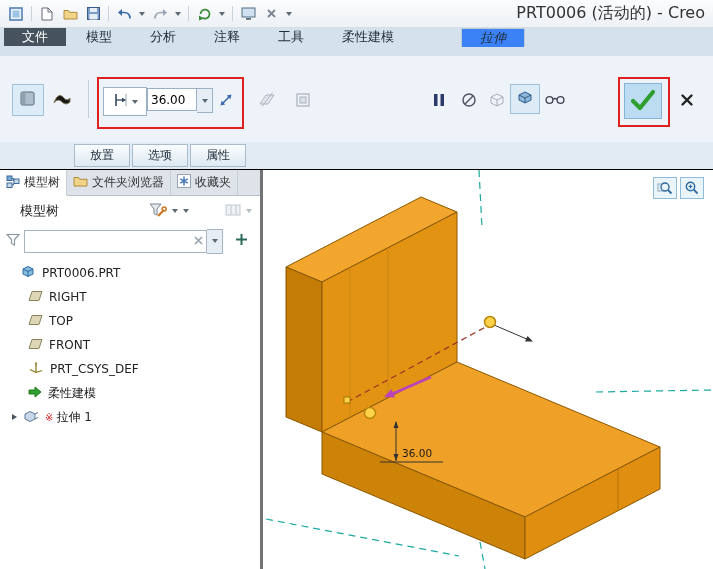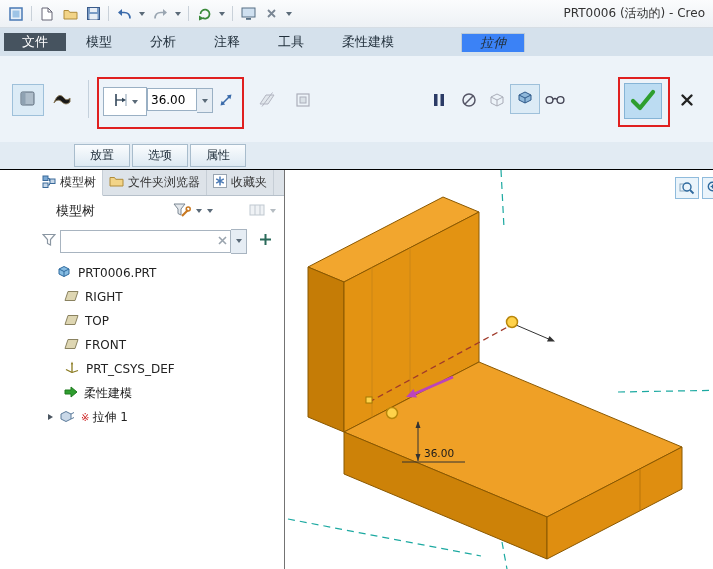"PRT0006 (活动的) - Creo" .tb-title { font-size: 12px -> 16px }
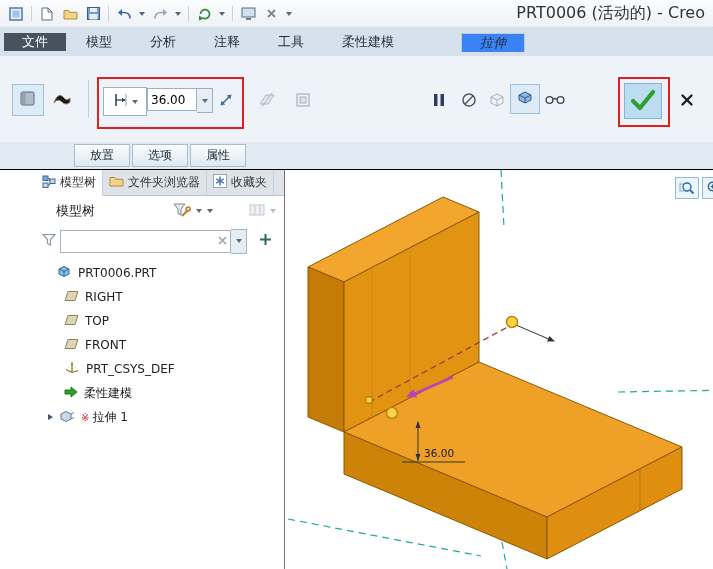"文件" .tabrow { align-items: center -> flex-start }
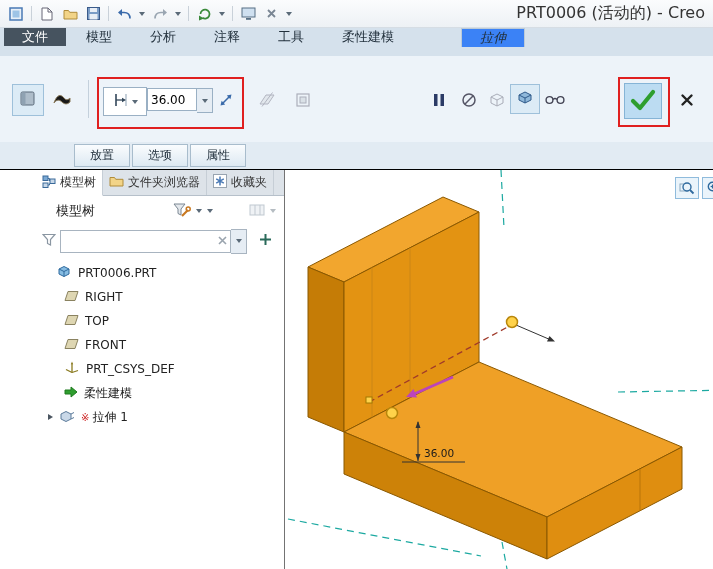"模型树" .left-panel { border-right: 1px solid #737373 -> 3px solid #737373; margin-left: 36px -> none }
